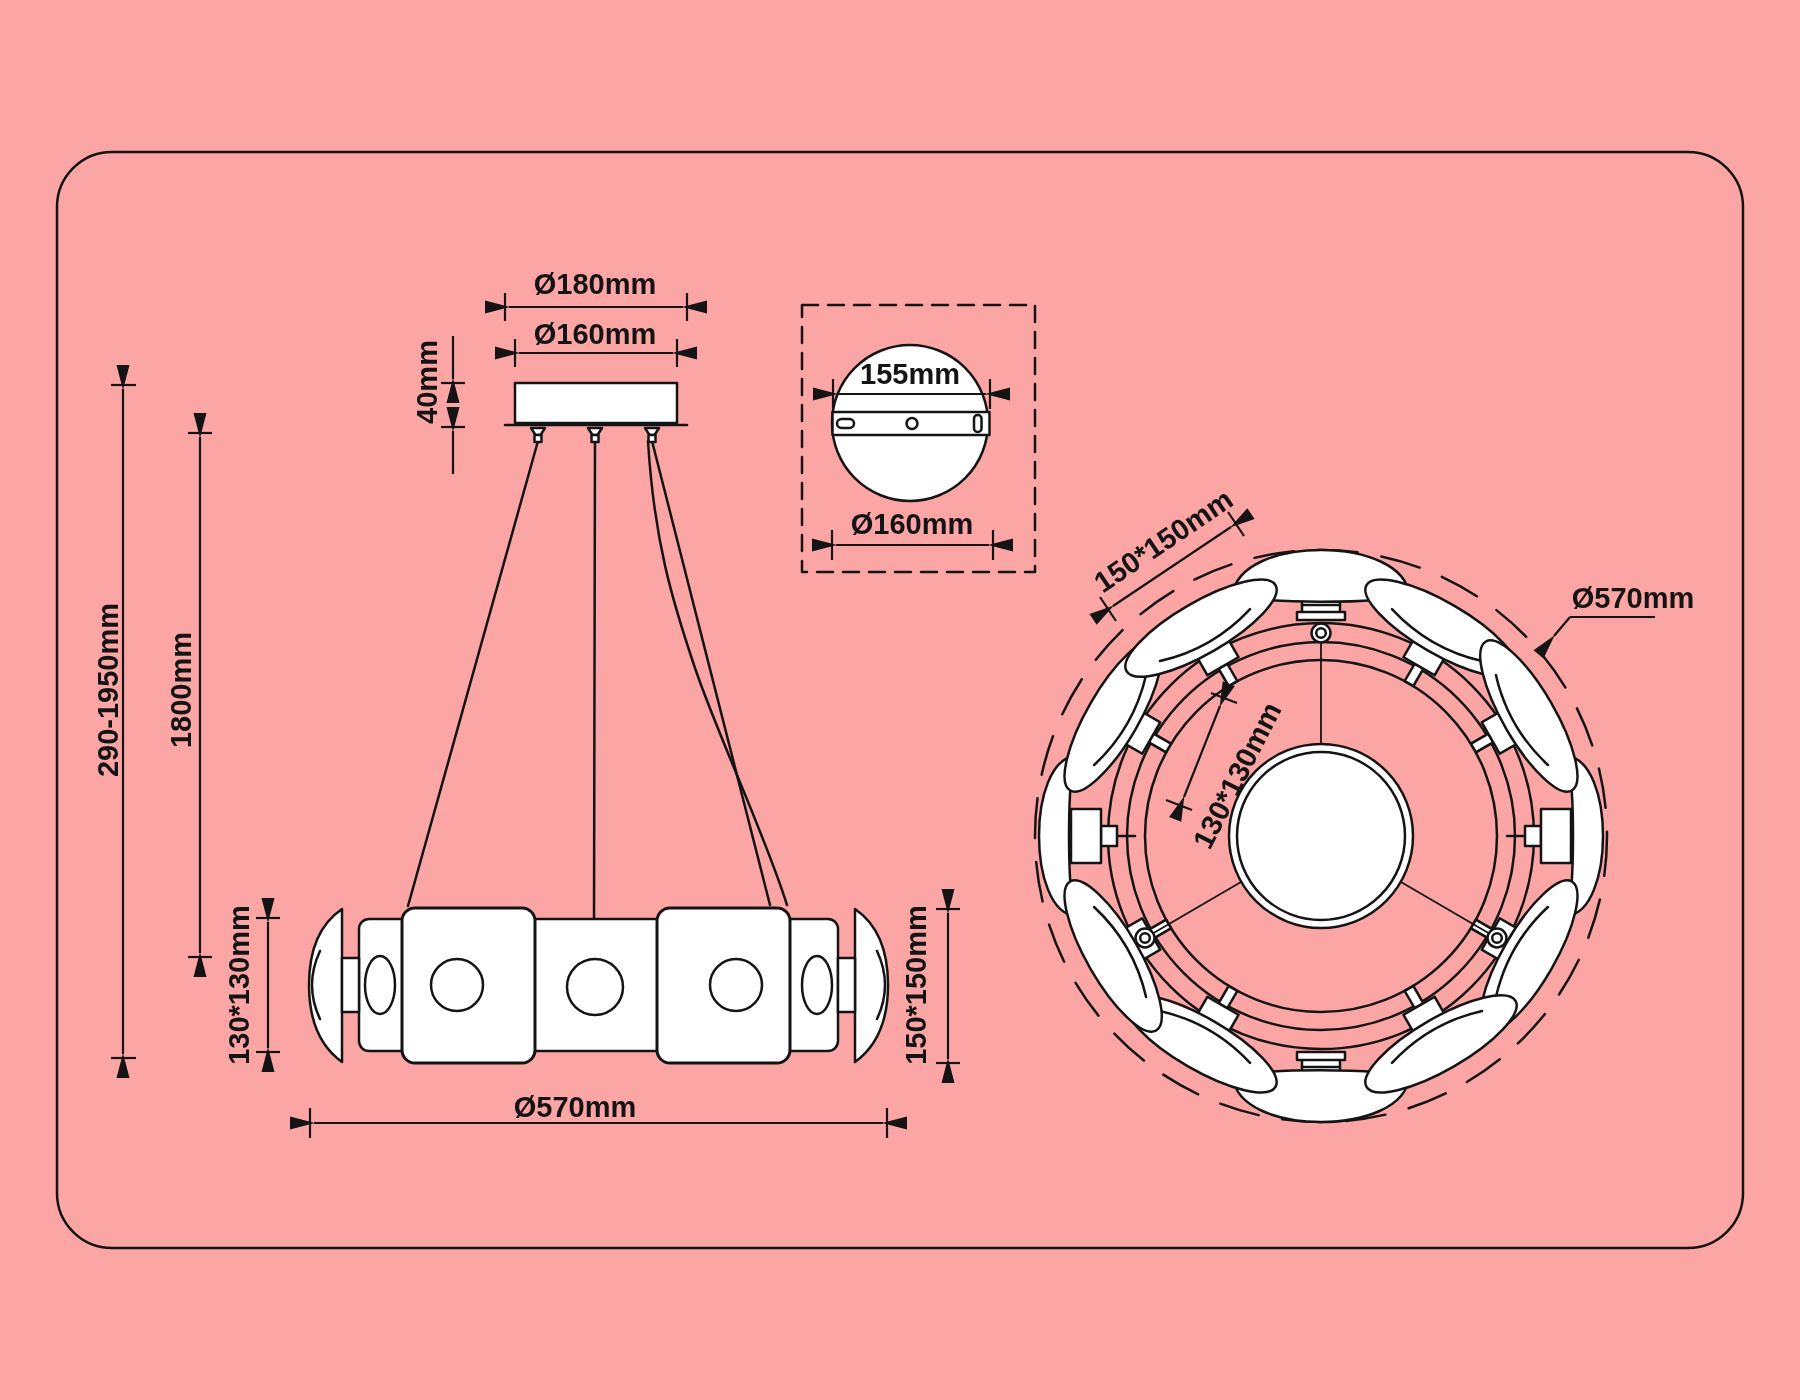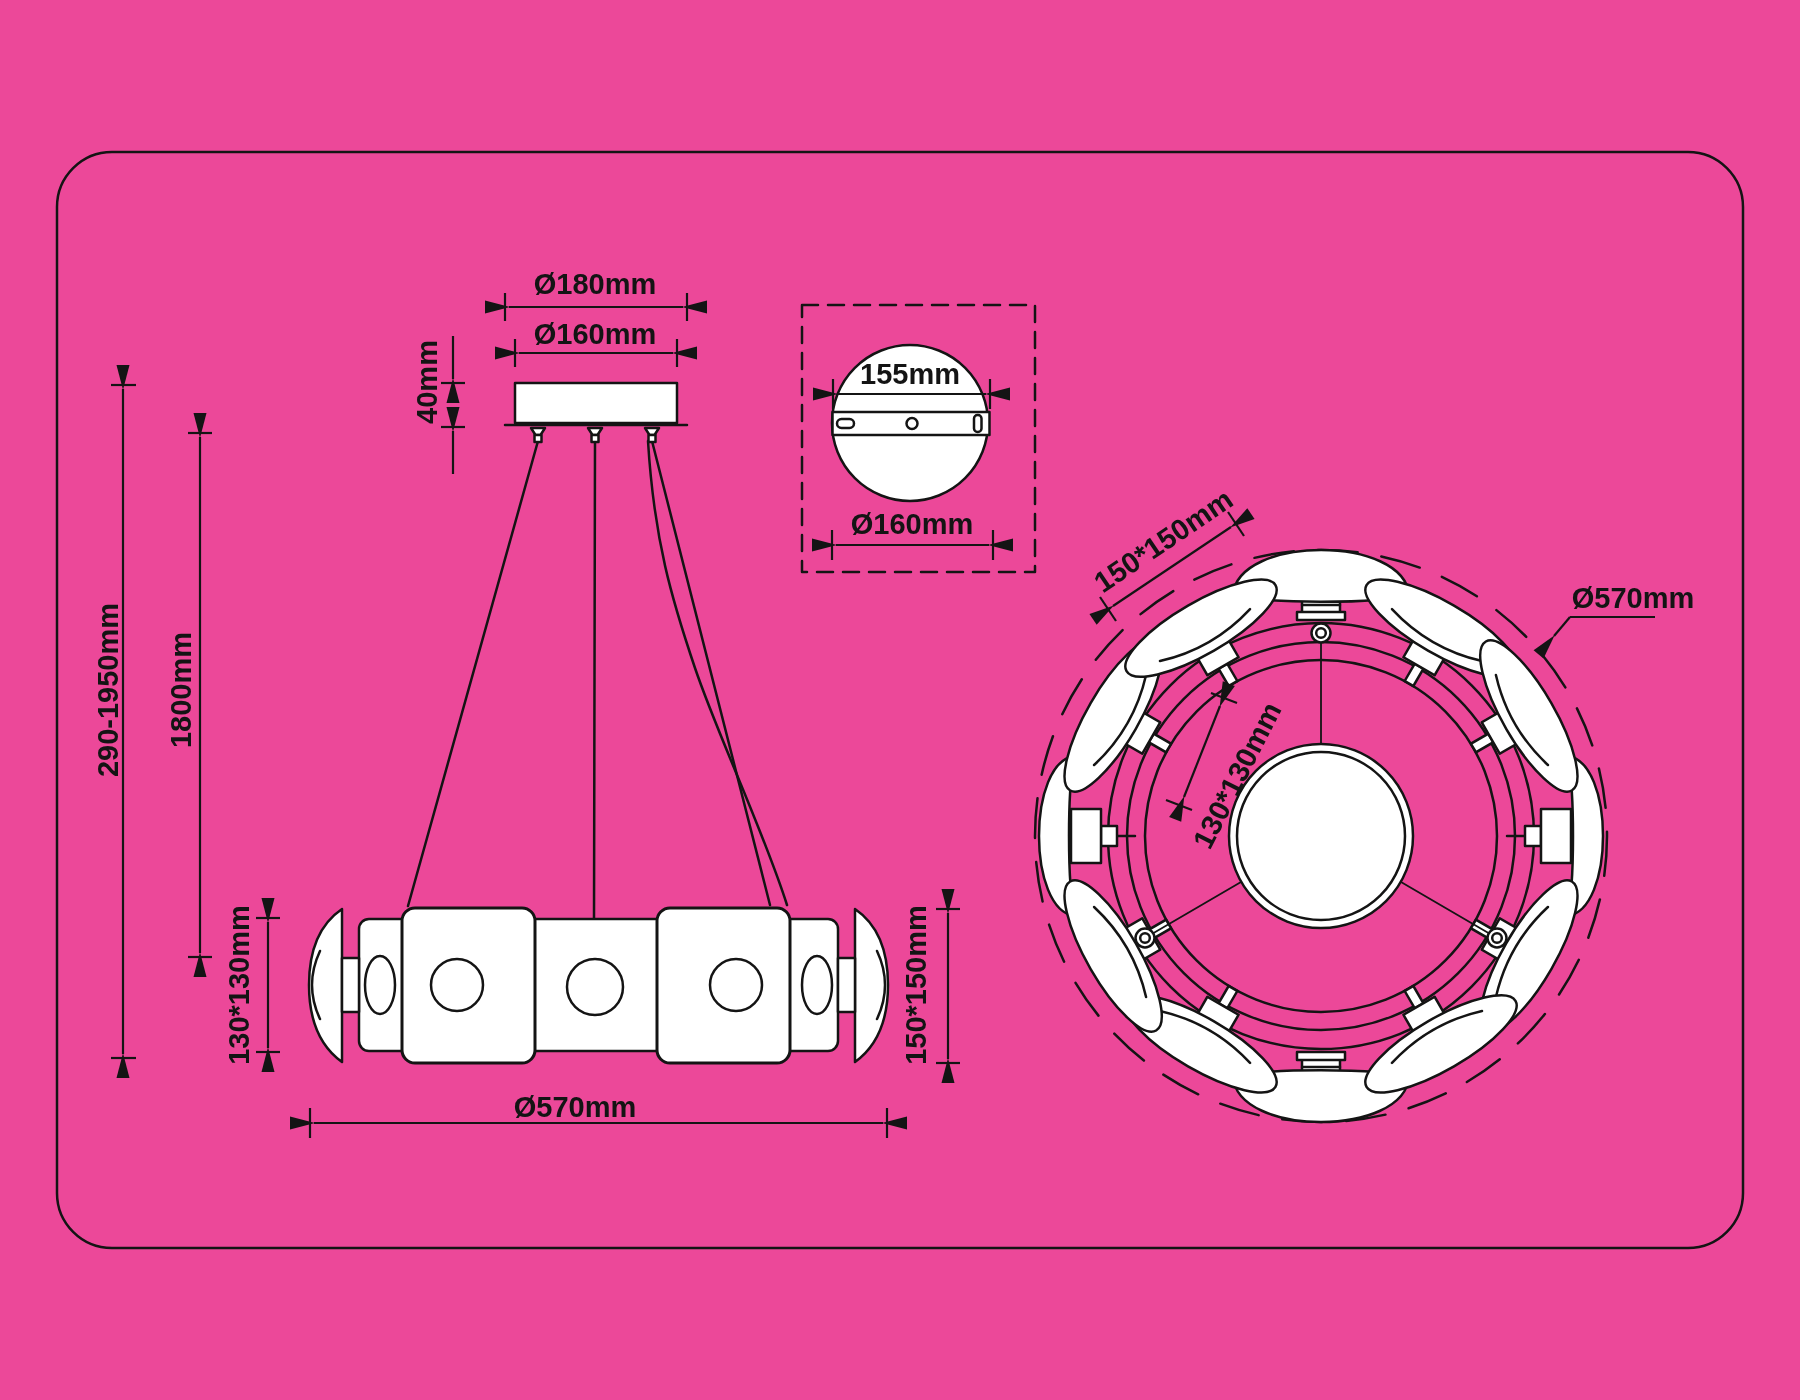"Ø180mm" .stage { background: #ec4899 -> #fca5a5 }
